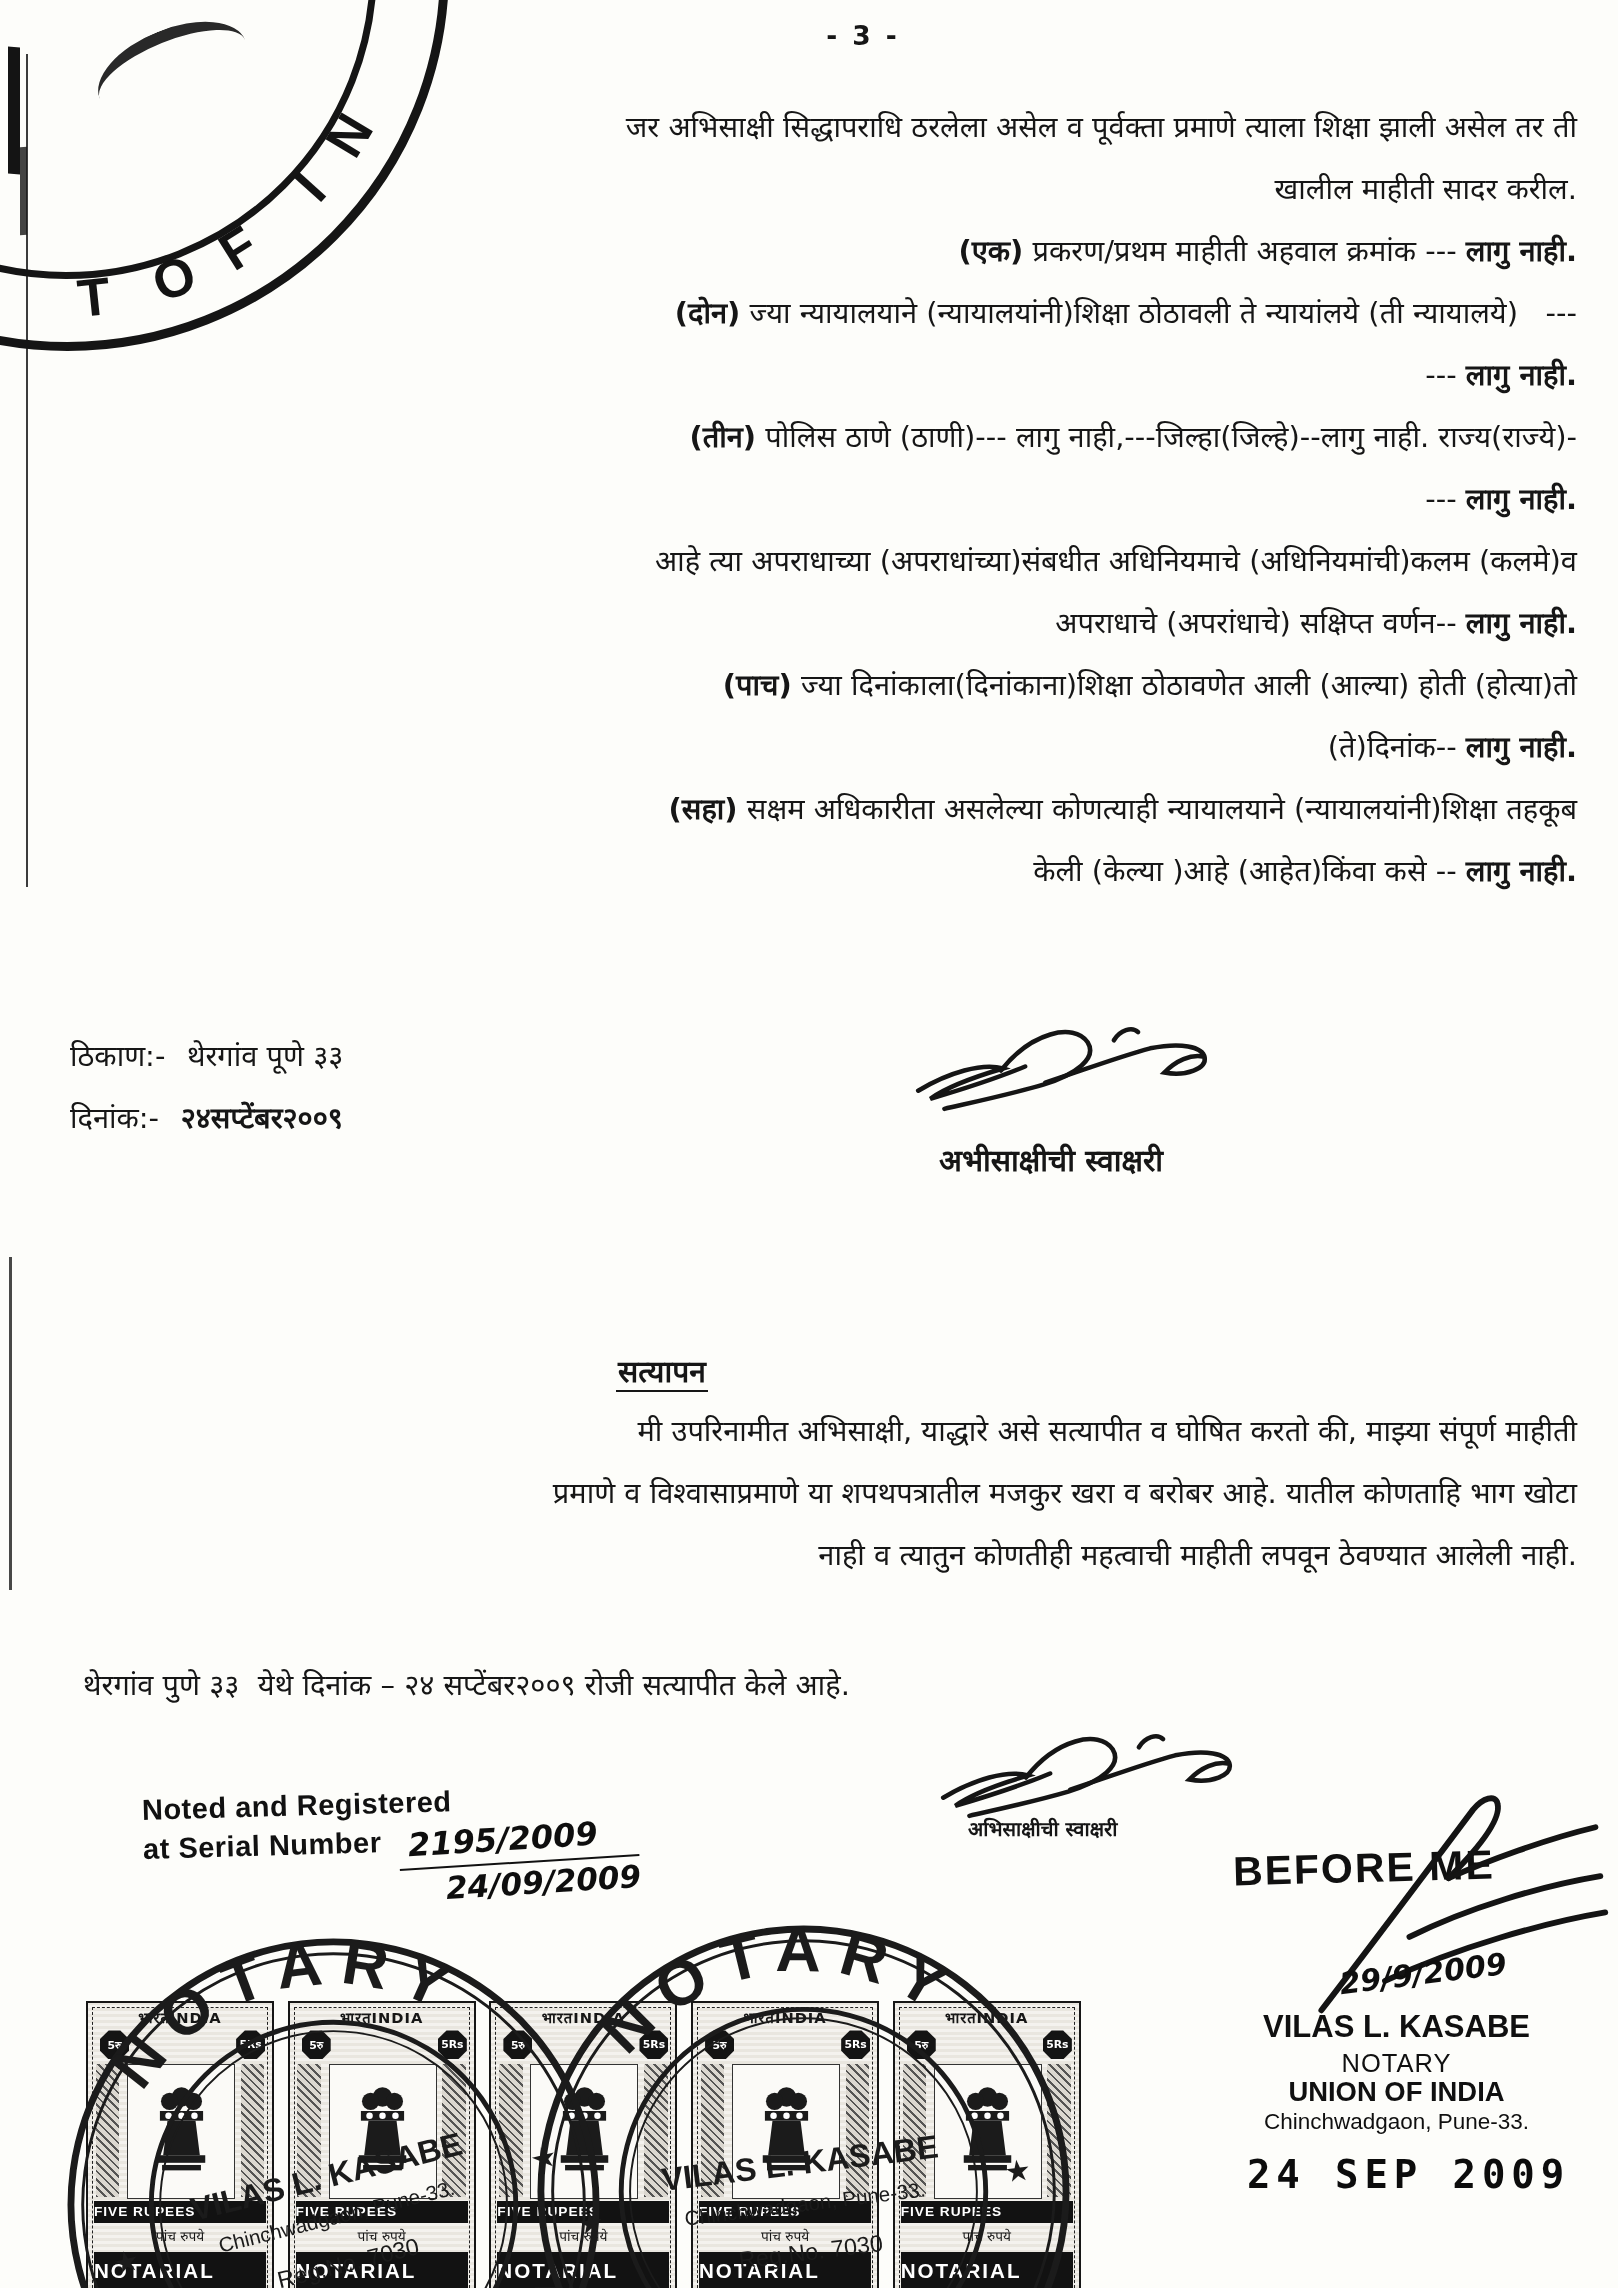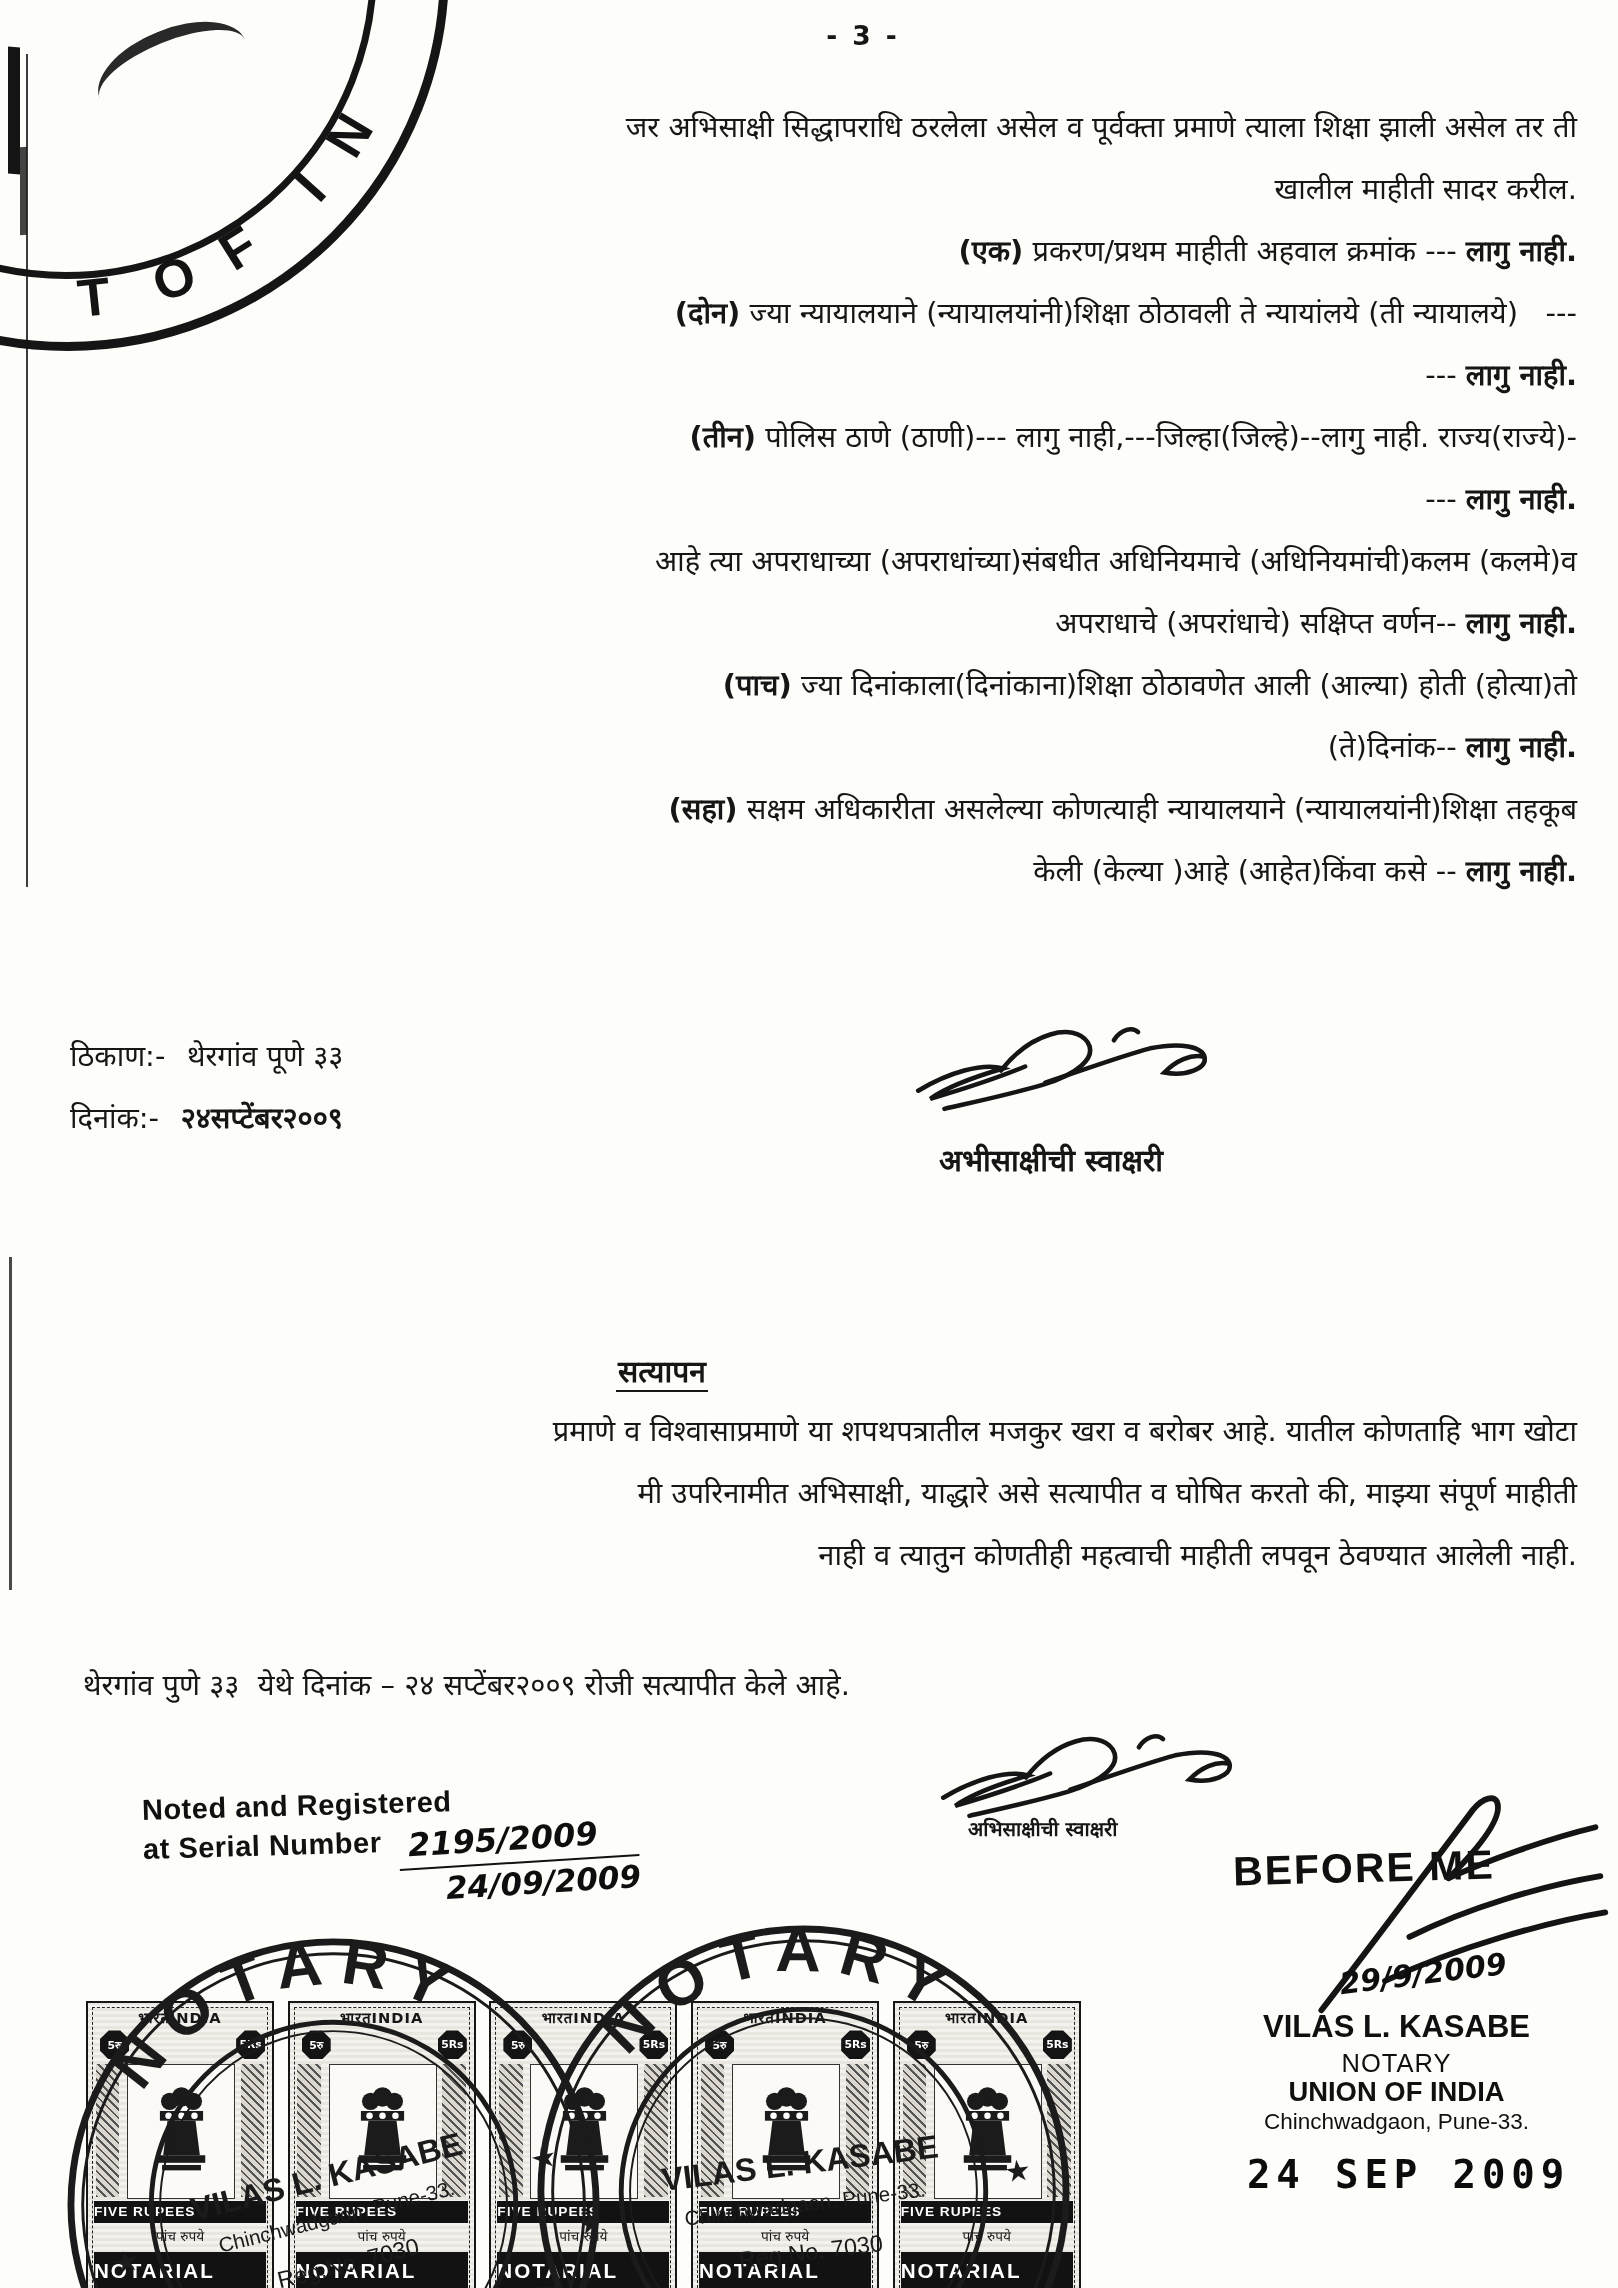"प्रमाणे व विश्वासाप्रमाणे या शपथपत्रातील" div.tline { order: before "मी उपरिनामीत अभिसाक्षी, याद्धारे असे" -> after "मी उपरिनामीत अभिसाक्षी, याद्धारे असे" }
